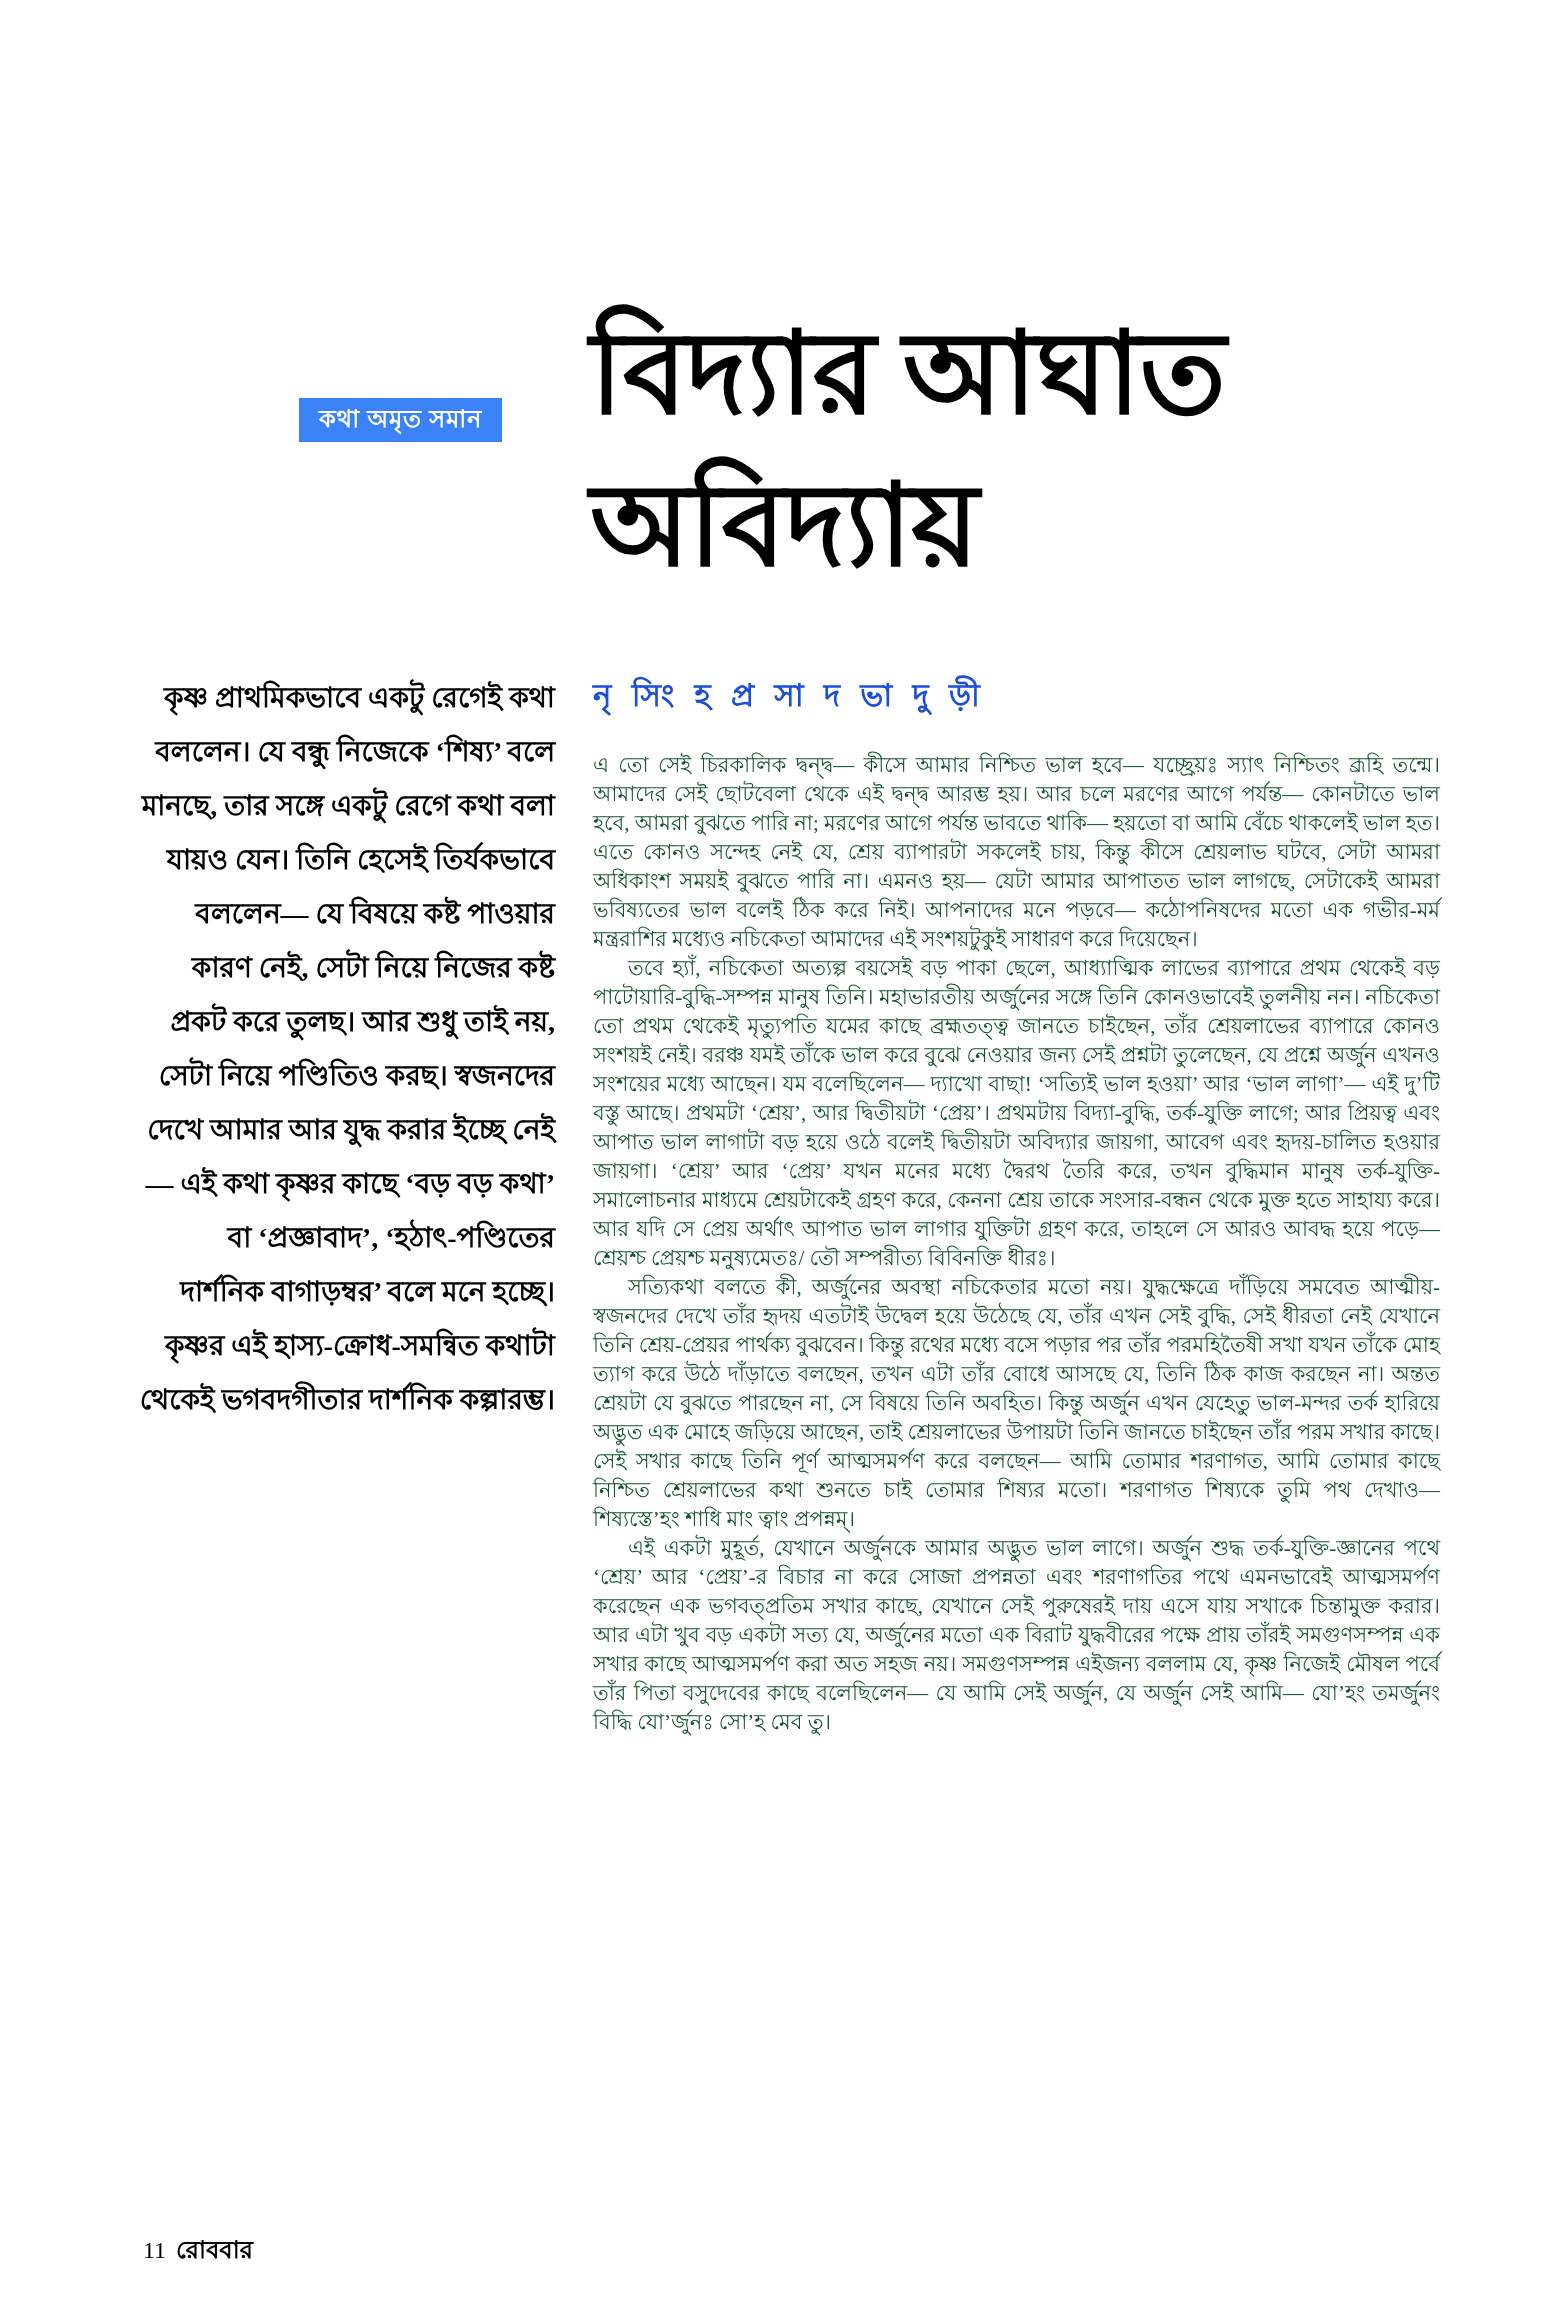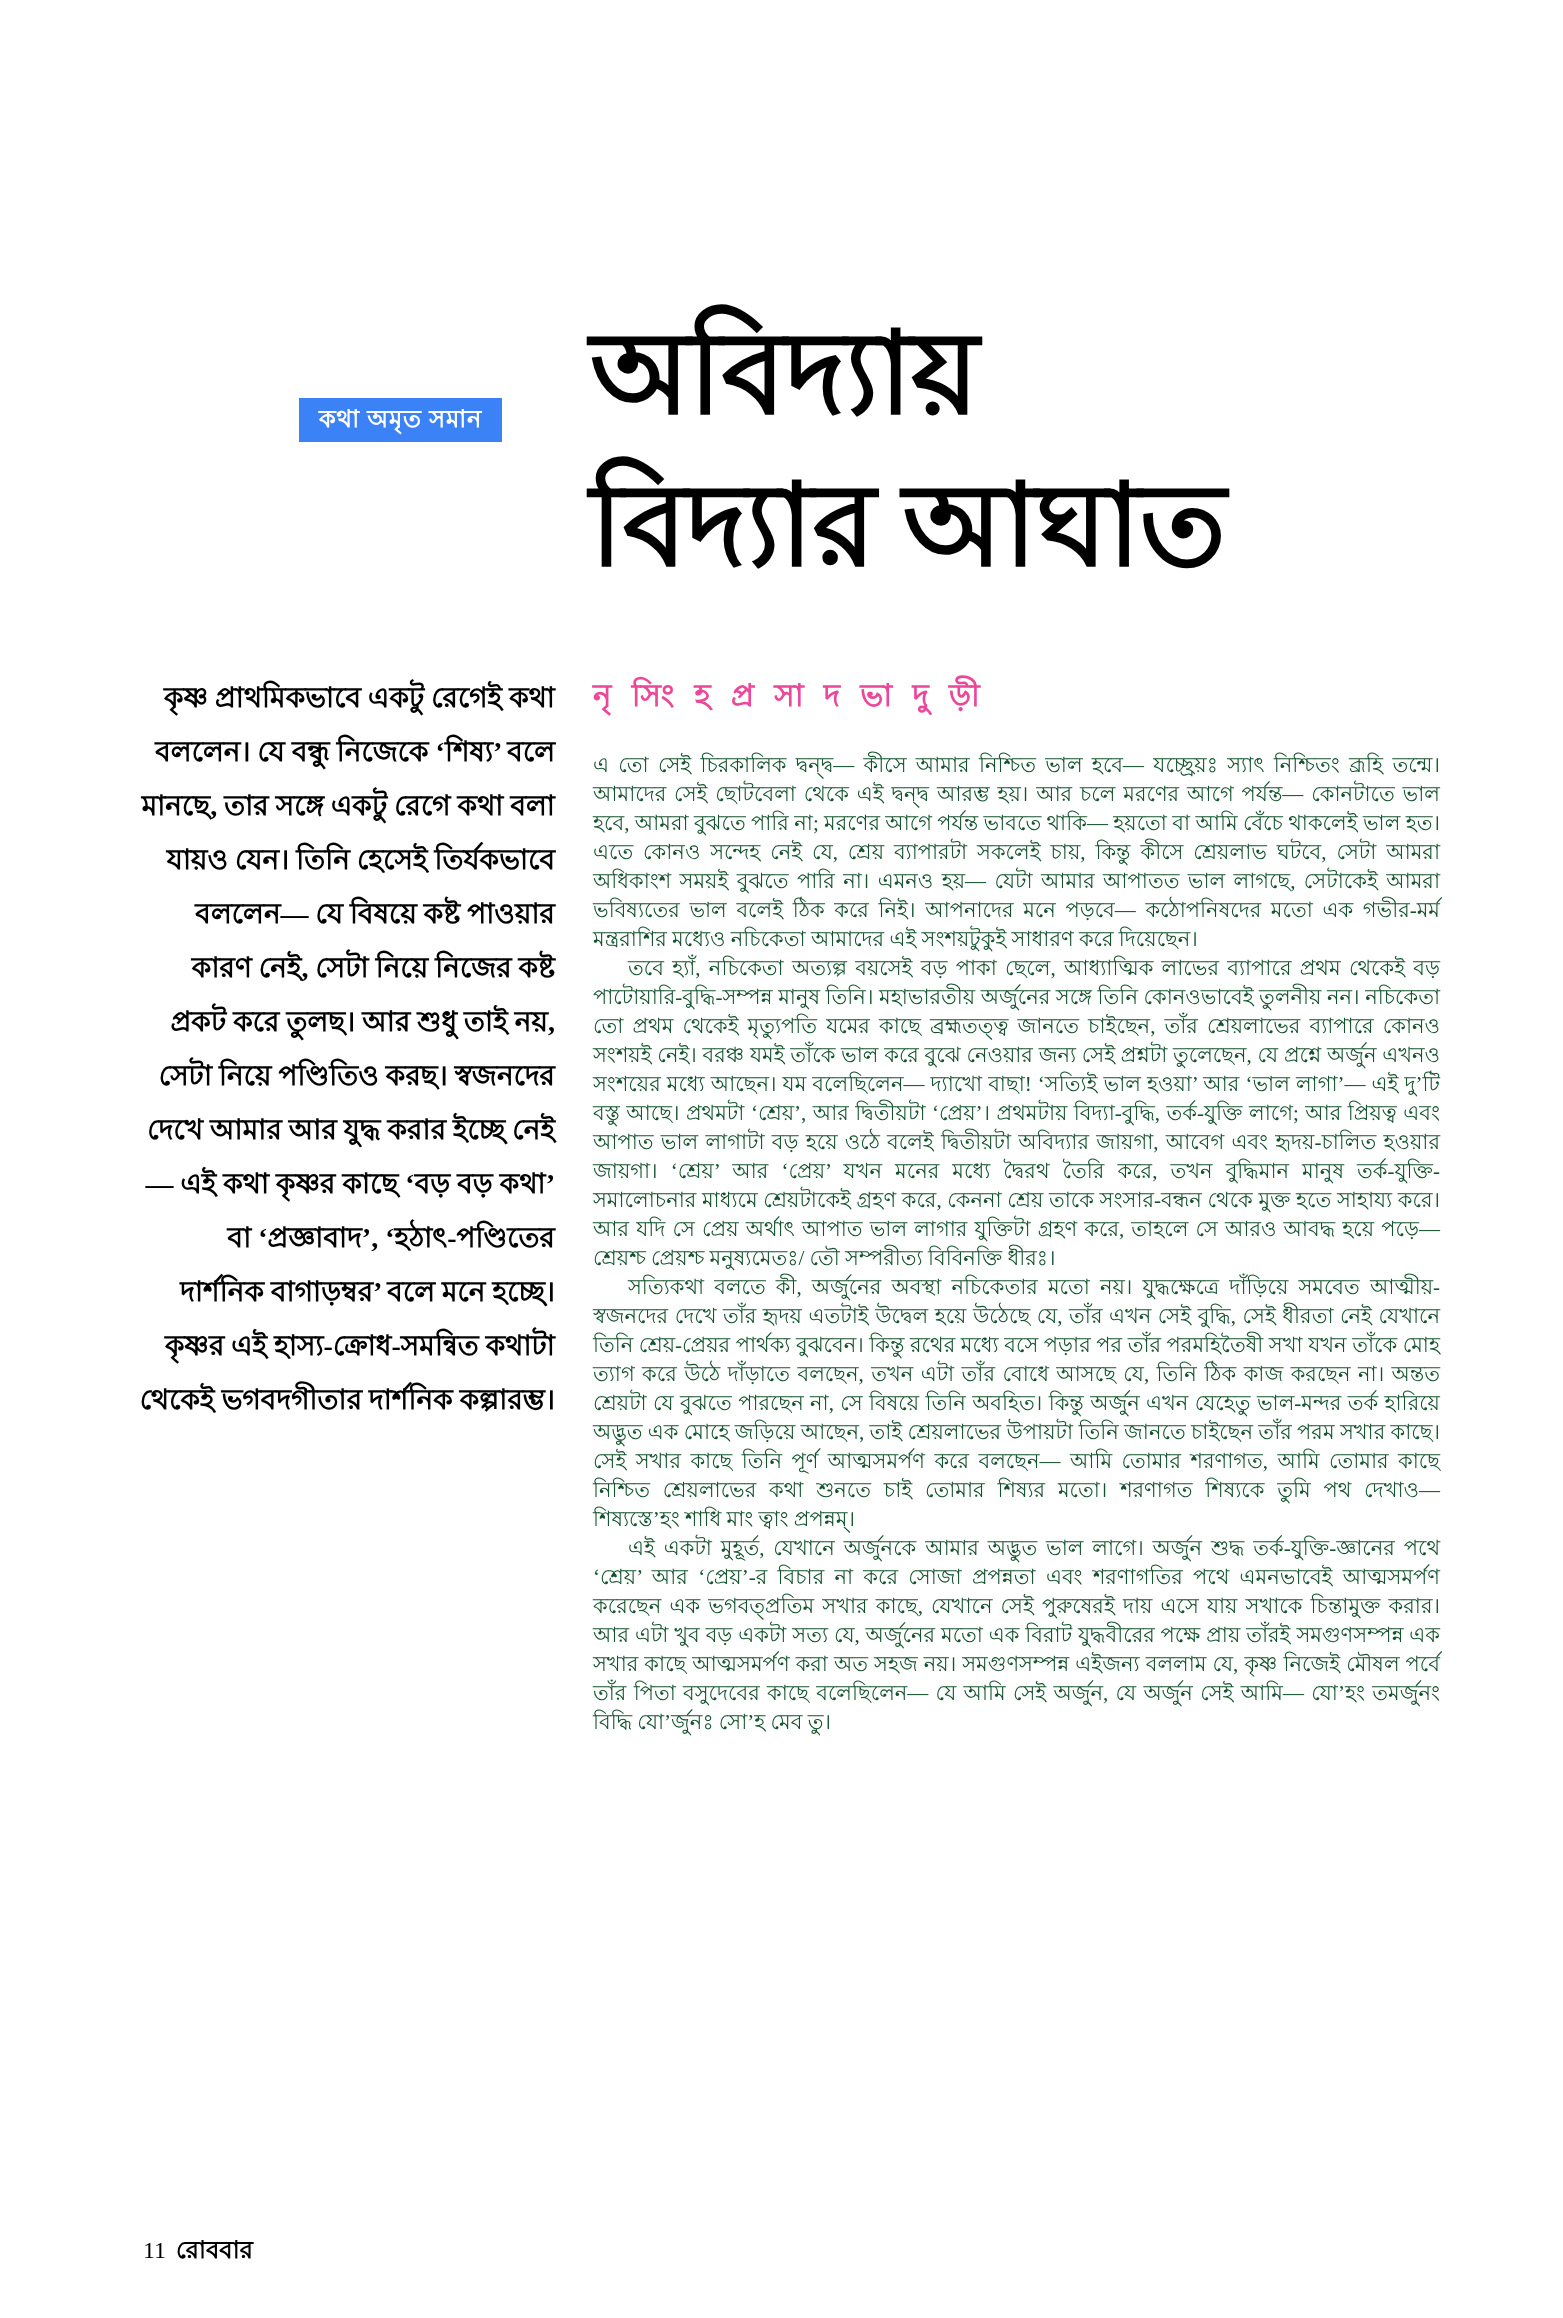"অবিদ্যায়" span.hl-line { order: before "বিদ্যার আঘাত" -> after "বিদ্যার আঘাত" }
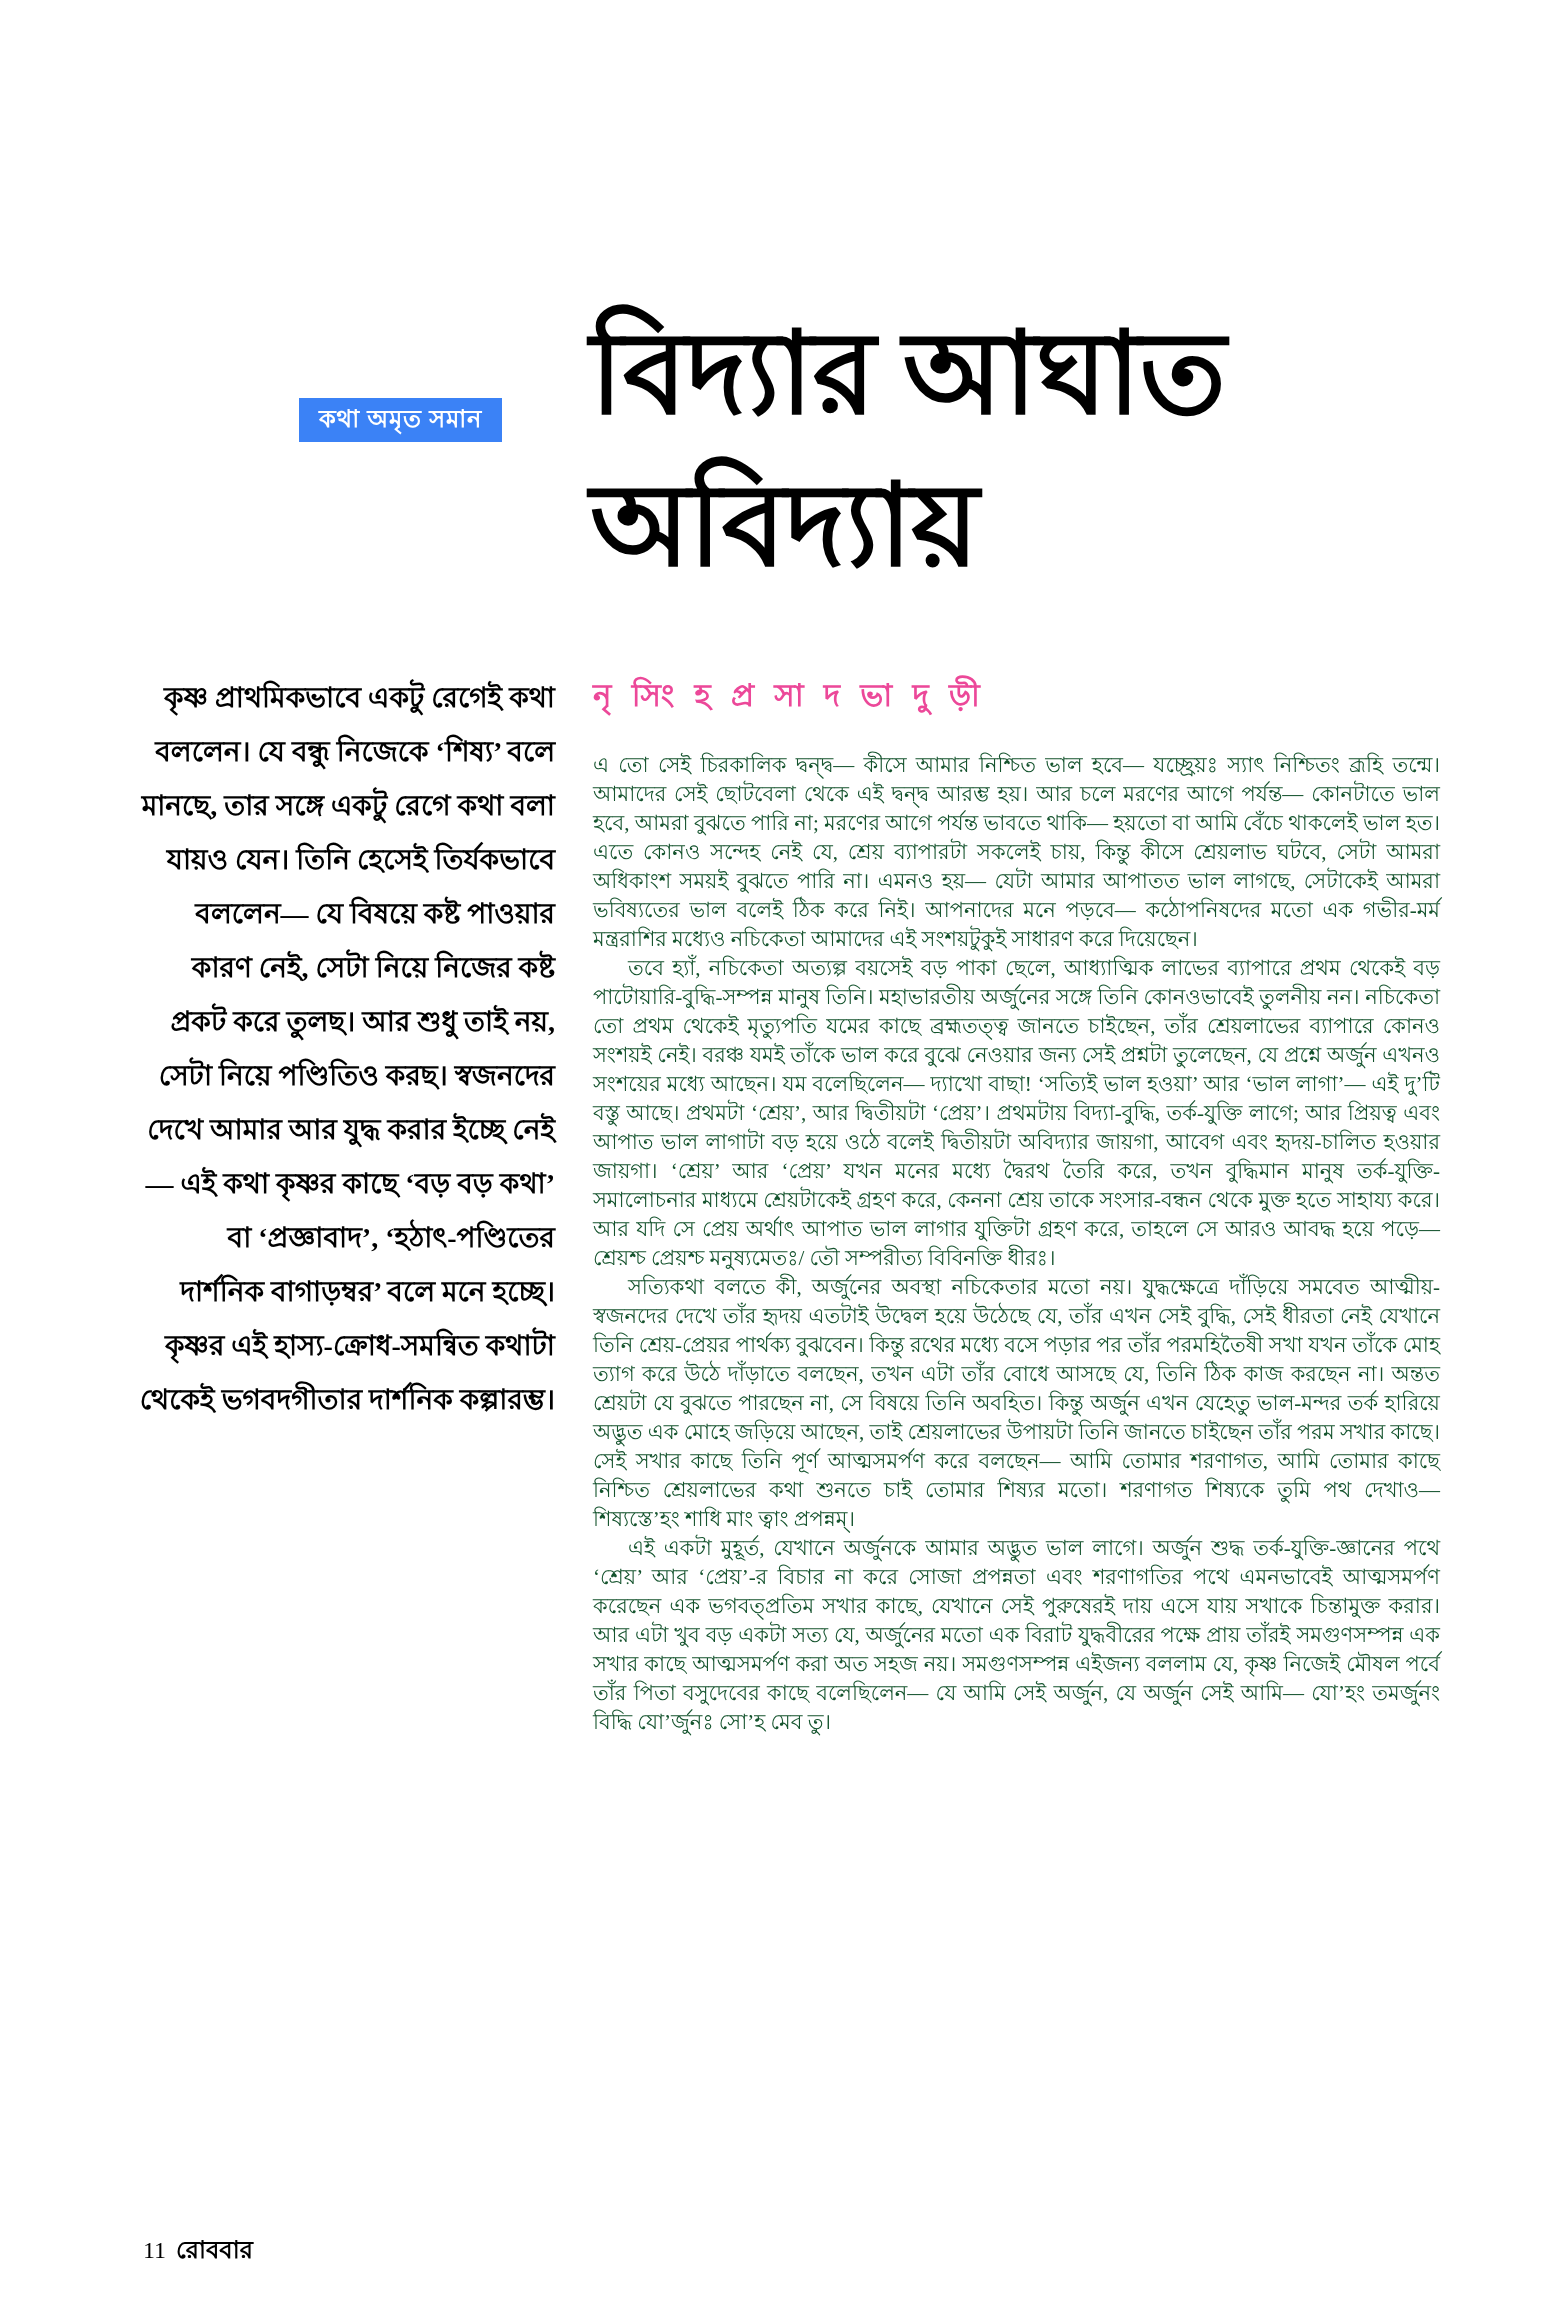"নৃ সিং হ প্র সা" .byline { color: #ec4899 -> #1d4ed8 }
